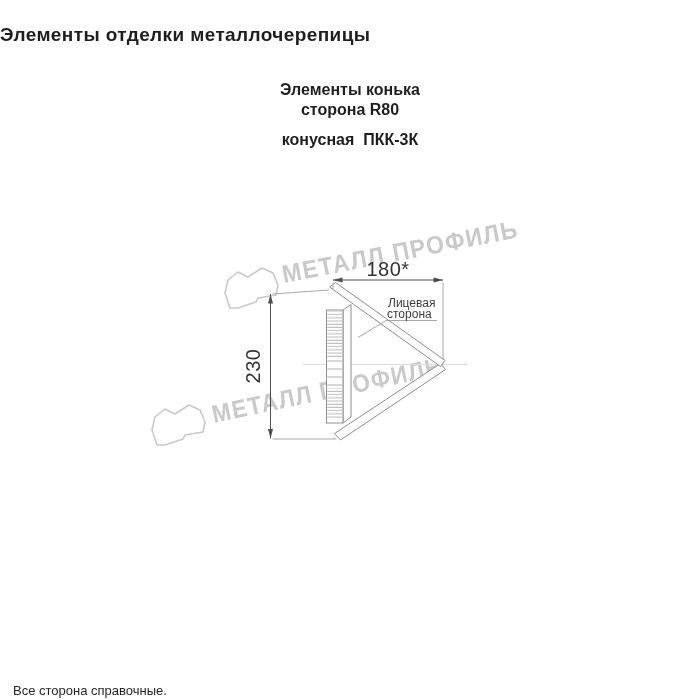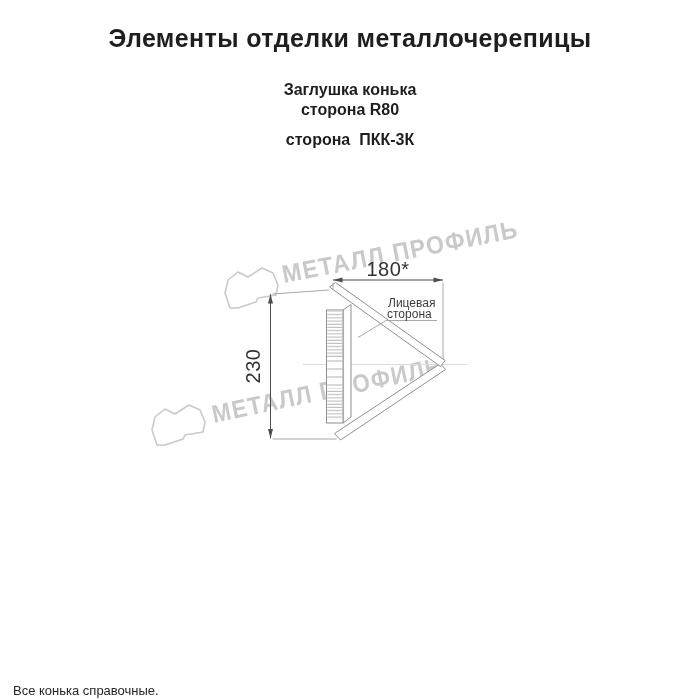"Элементы отделки металлочерепицы" .page-title { font-size: 25px -> 19px; text-align: center -> left }
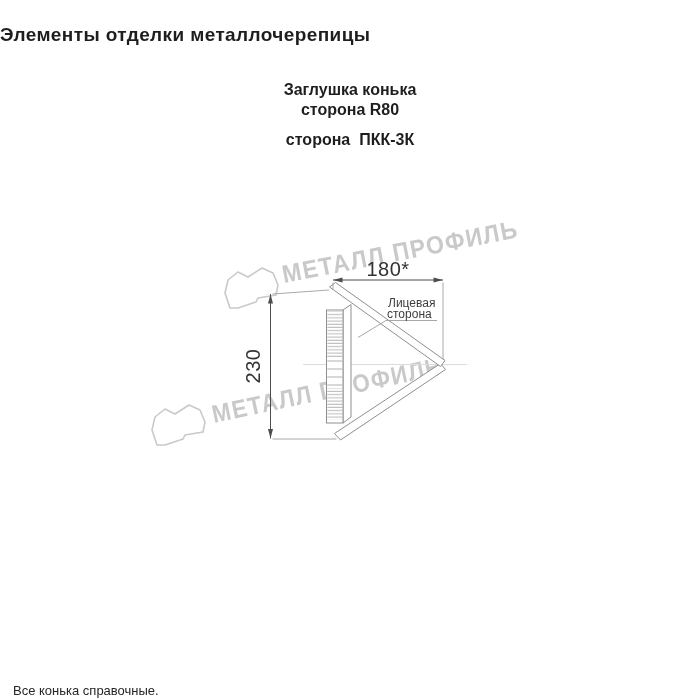"Заглушка конька" div.subtitle { text: Заглушка -> Элементы }
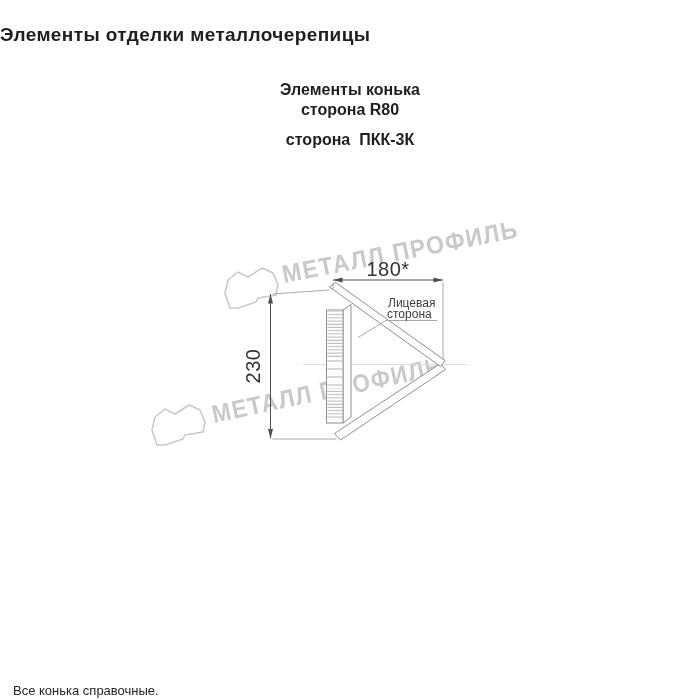"сторона ПКК-3К" div.subtitle { text: сторона -> конусная }
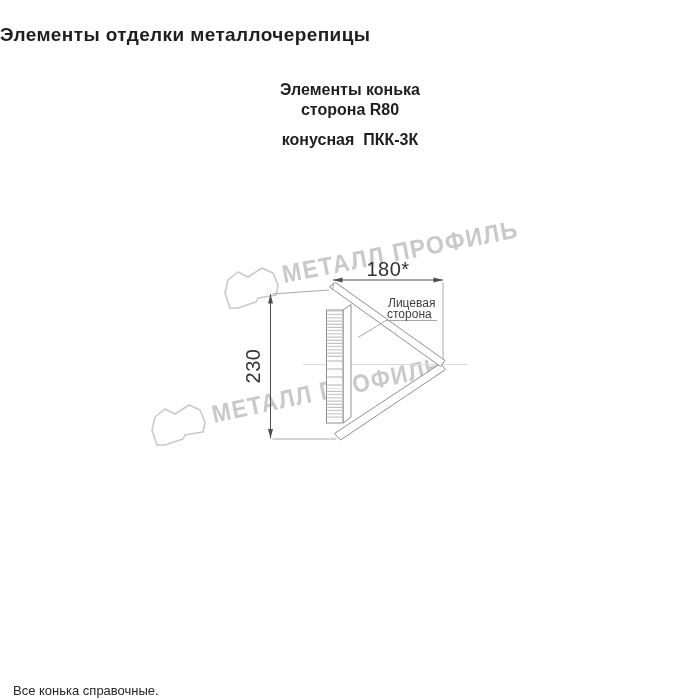"Все конька справочные." div { text: конька -> сторона }
